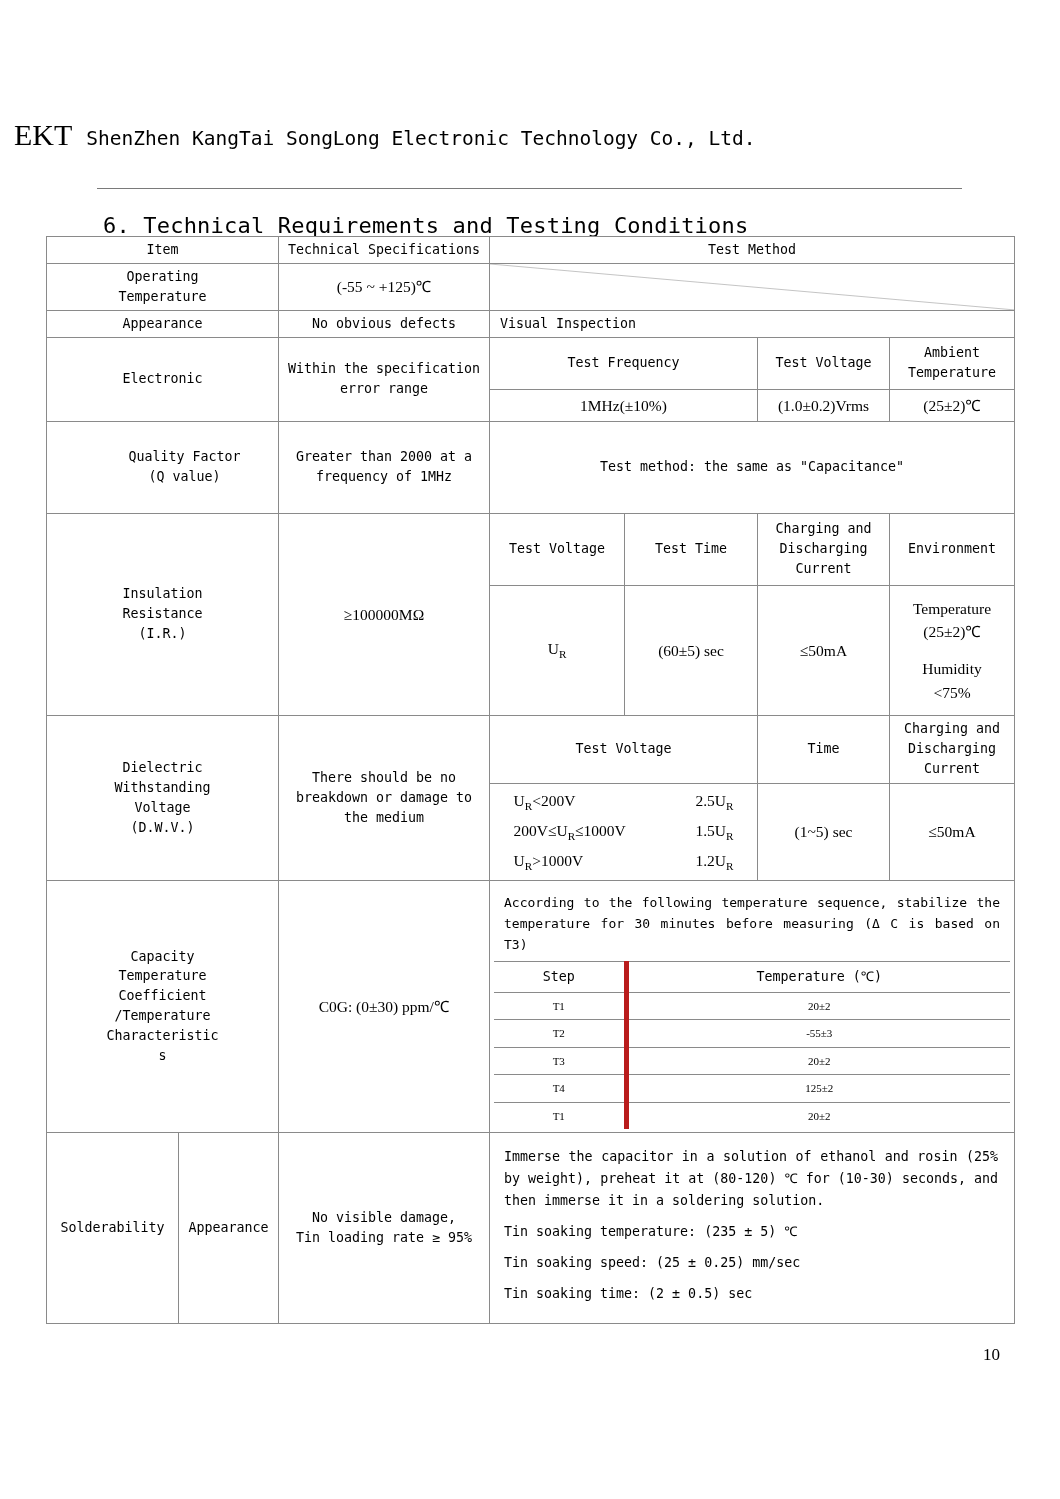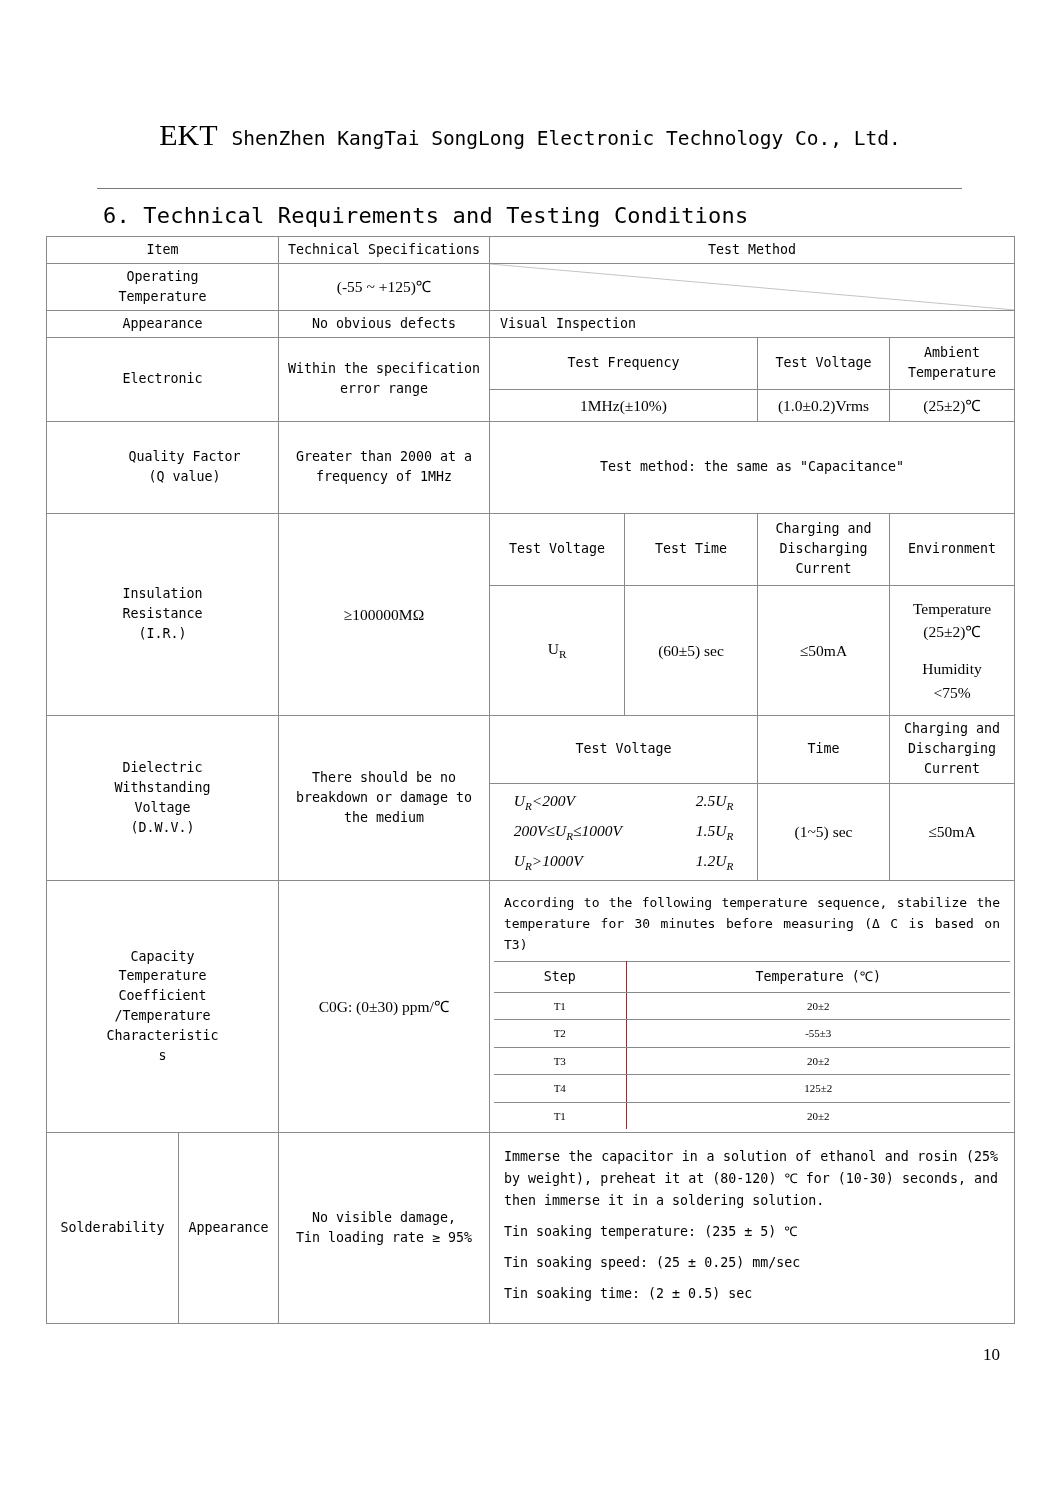"EKT ShenZhen KangTai SongLong Electronic" .page-header { padding-left: none -> 14px; text-align: center -> none }
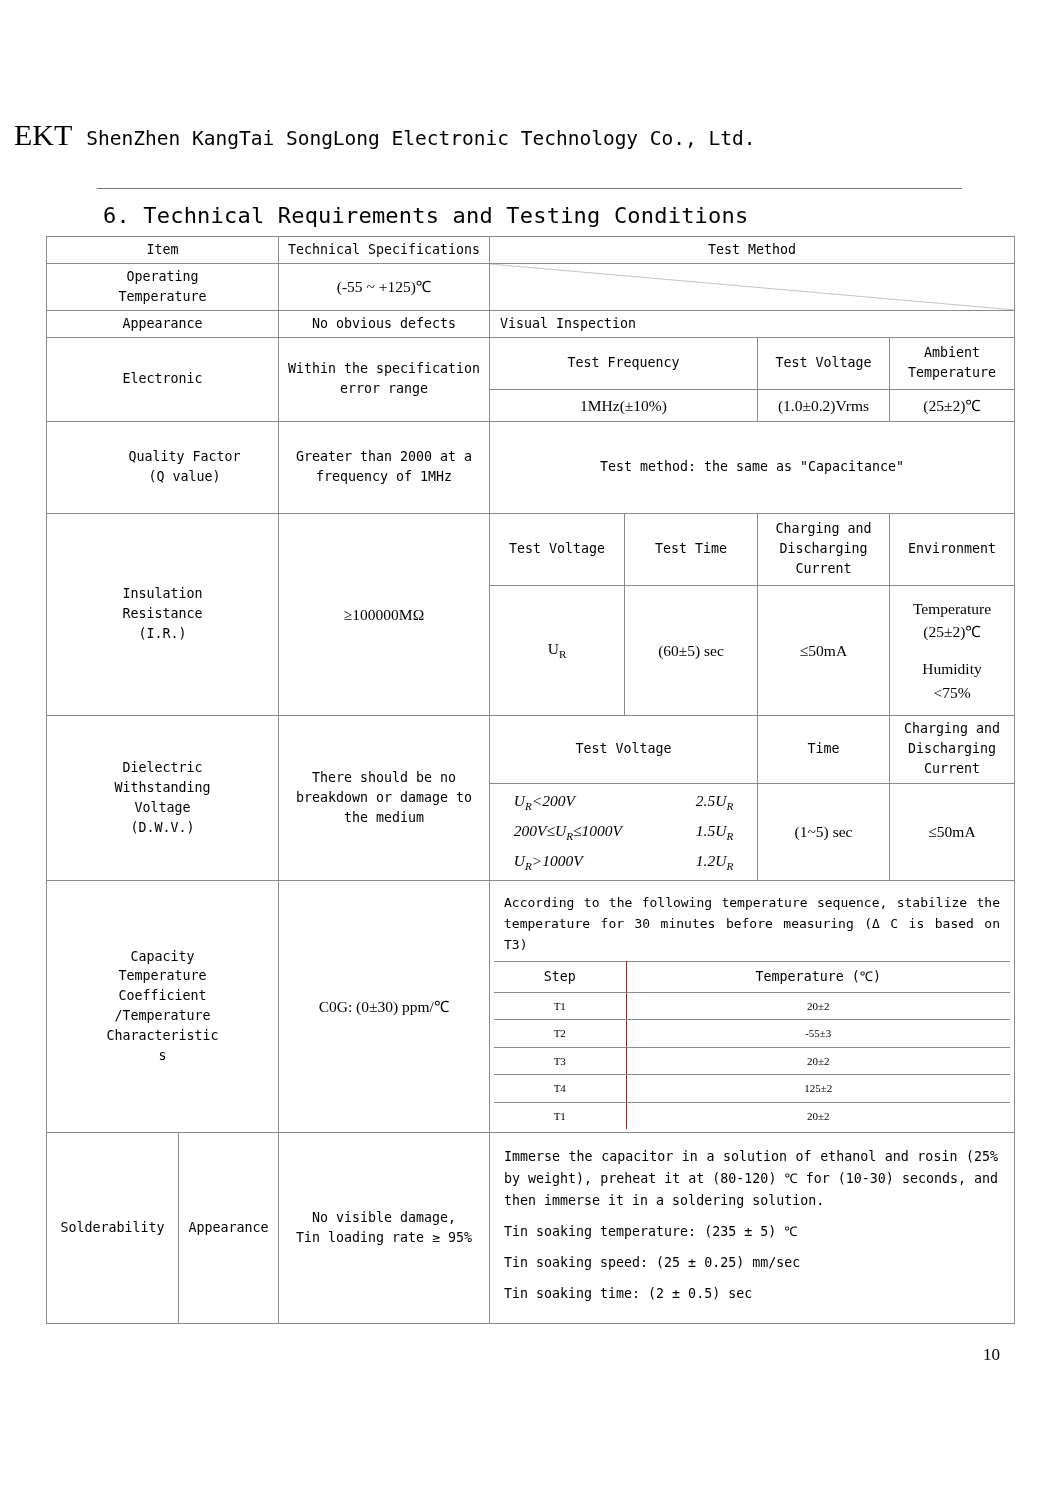"6. Technical Requirements and Testing" .section-title { top: 203px -> 213px }
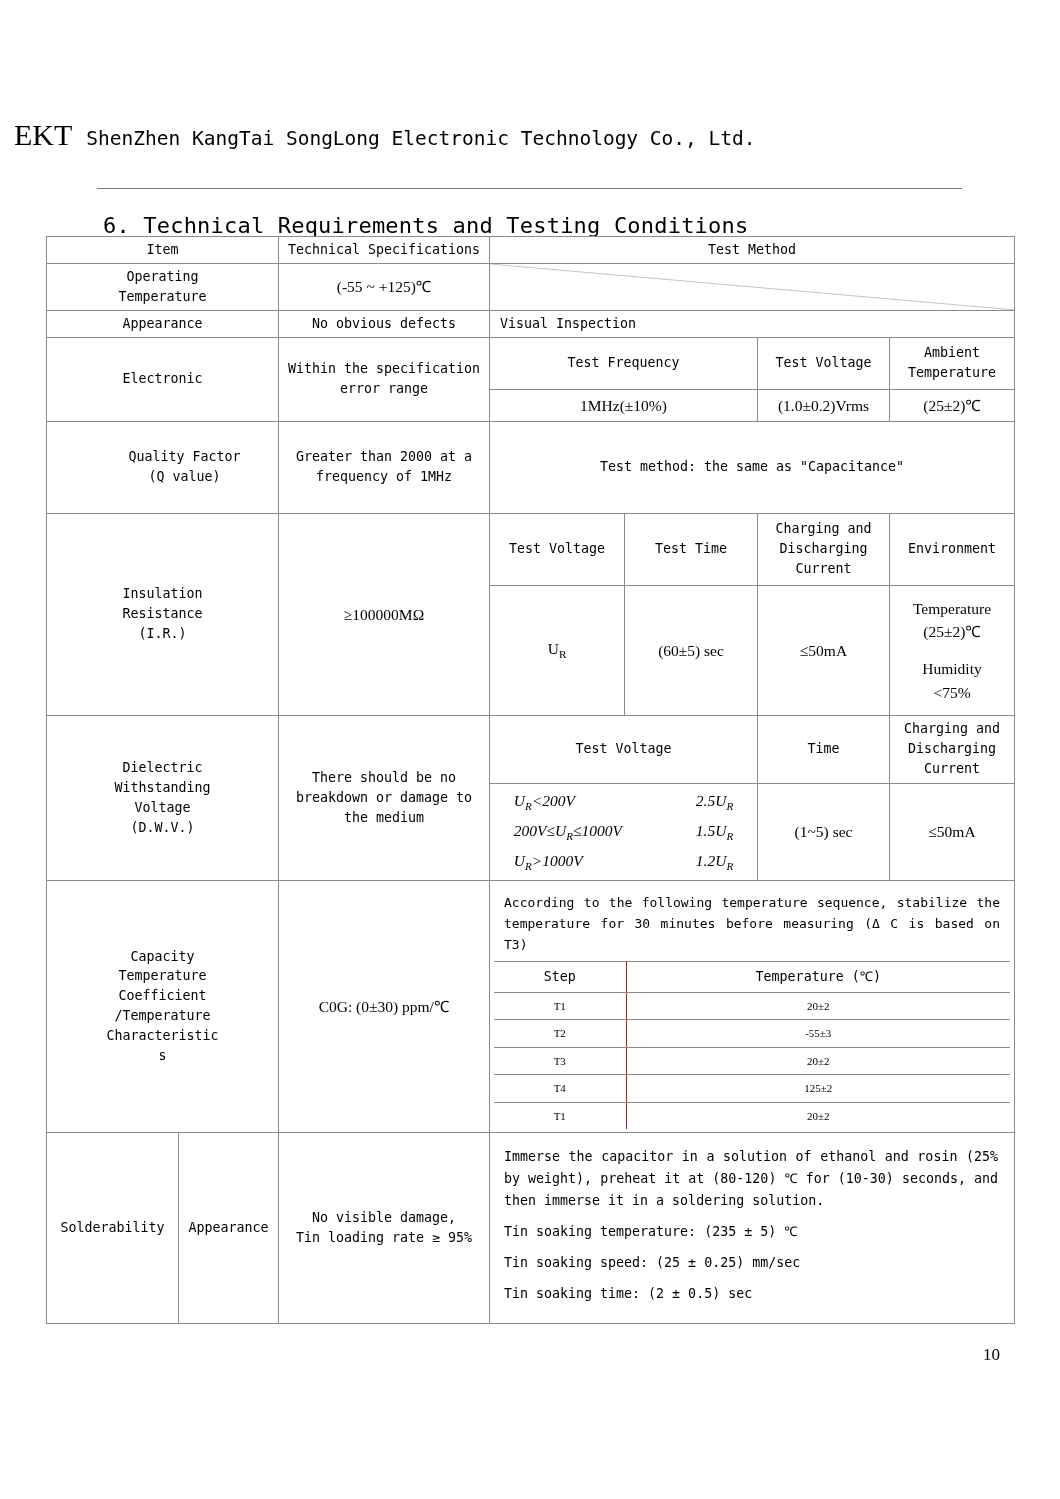"UR<200V 2.5UR" td { font-style: italic -> none }
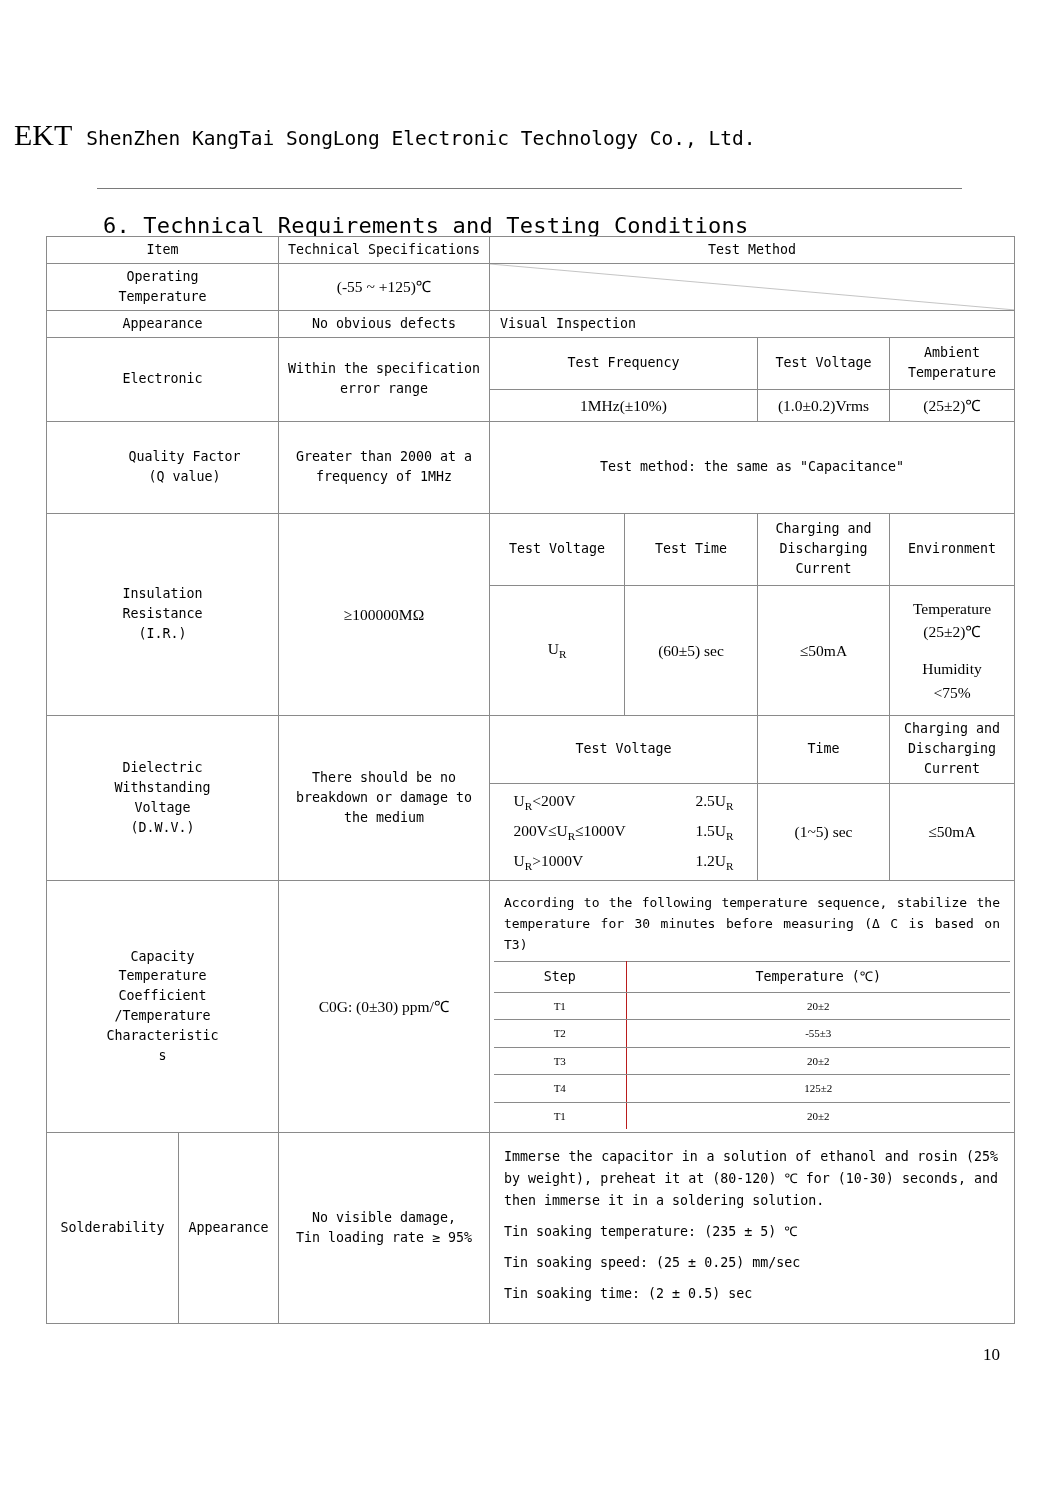"Step" .step-table tr td:first-child { border-right: 1px solid #b91c1c -> 5px solid #b91c1c }
